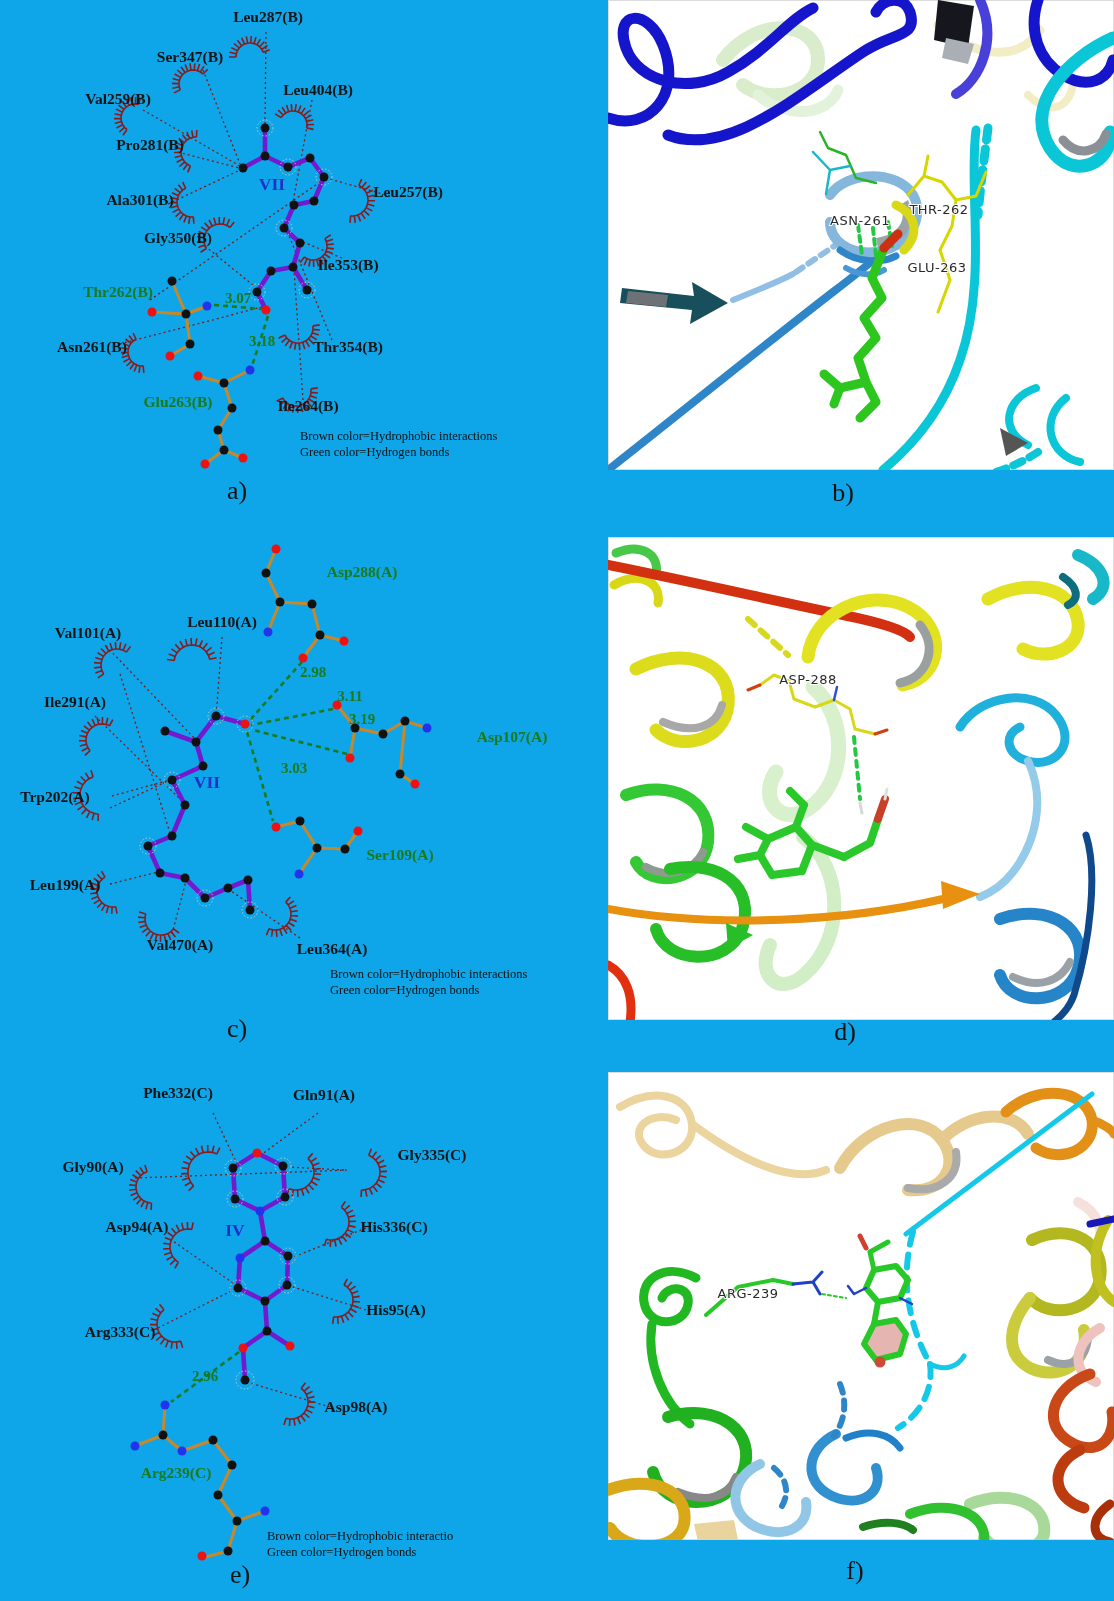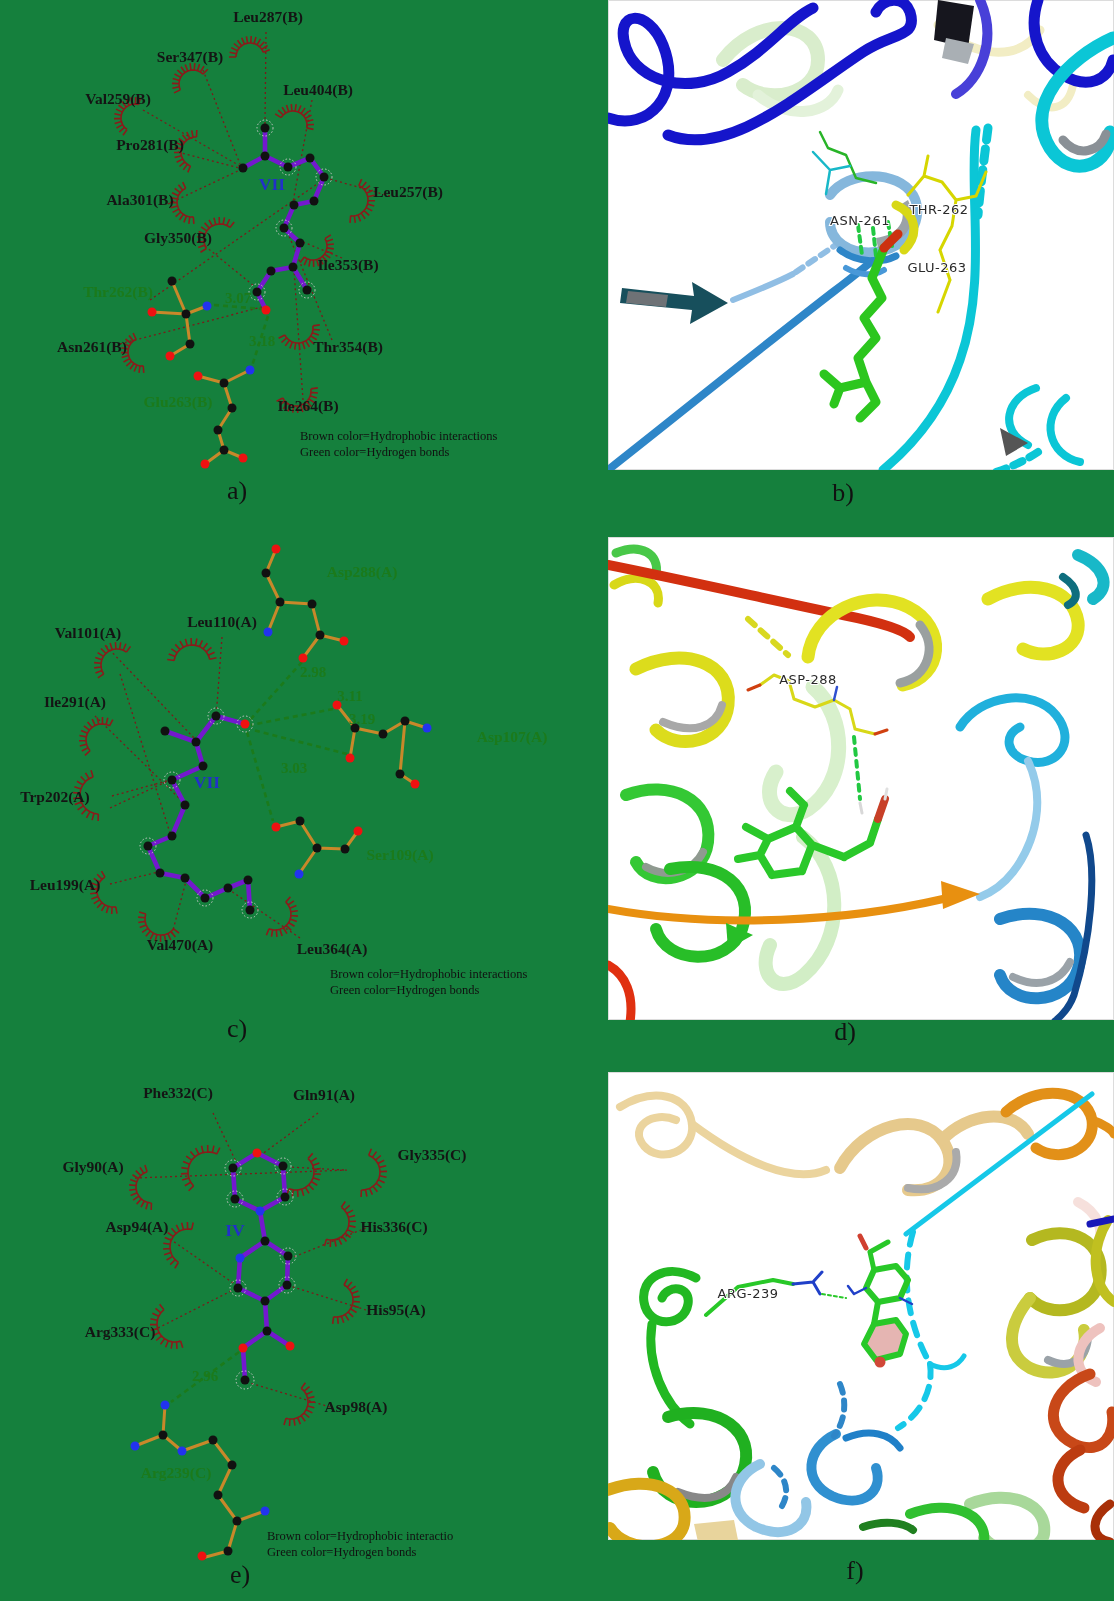"Leu287(B)" .fig { background: #15803d -> #0ea5e9 }
